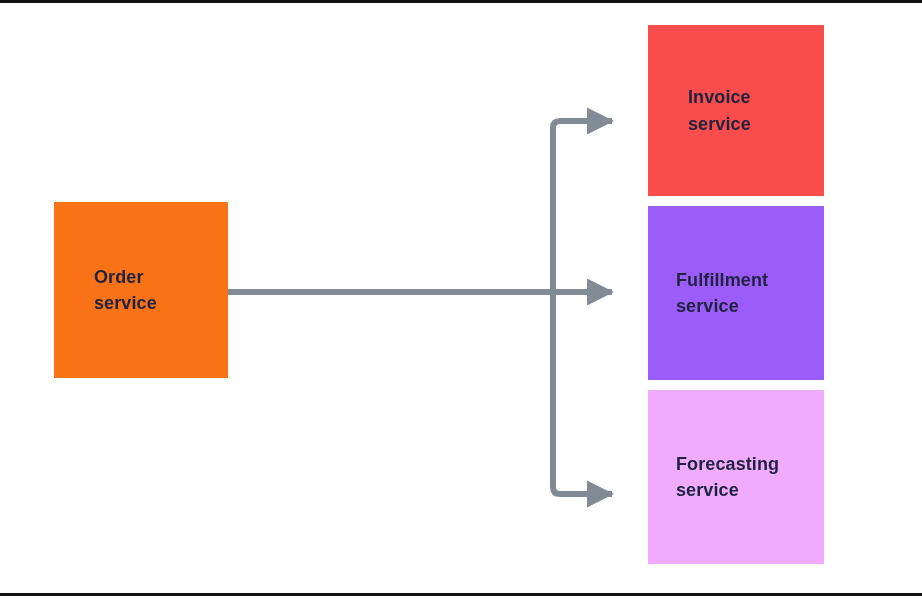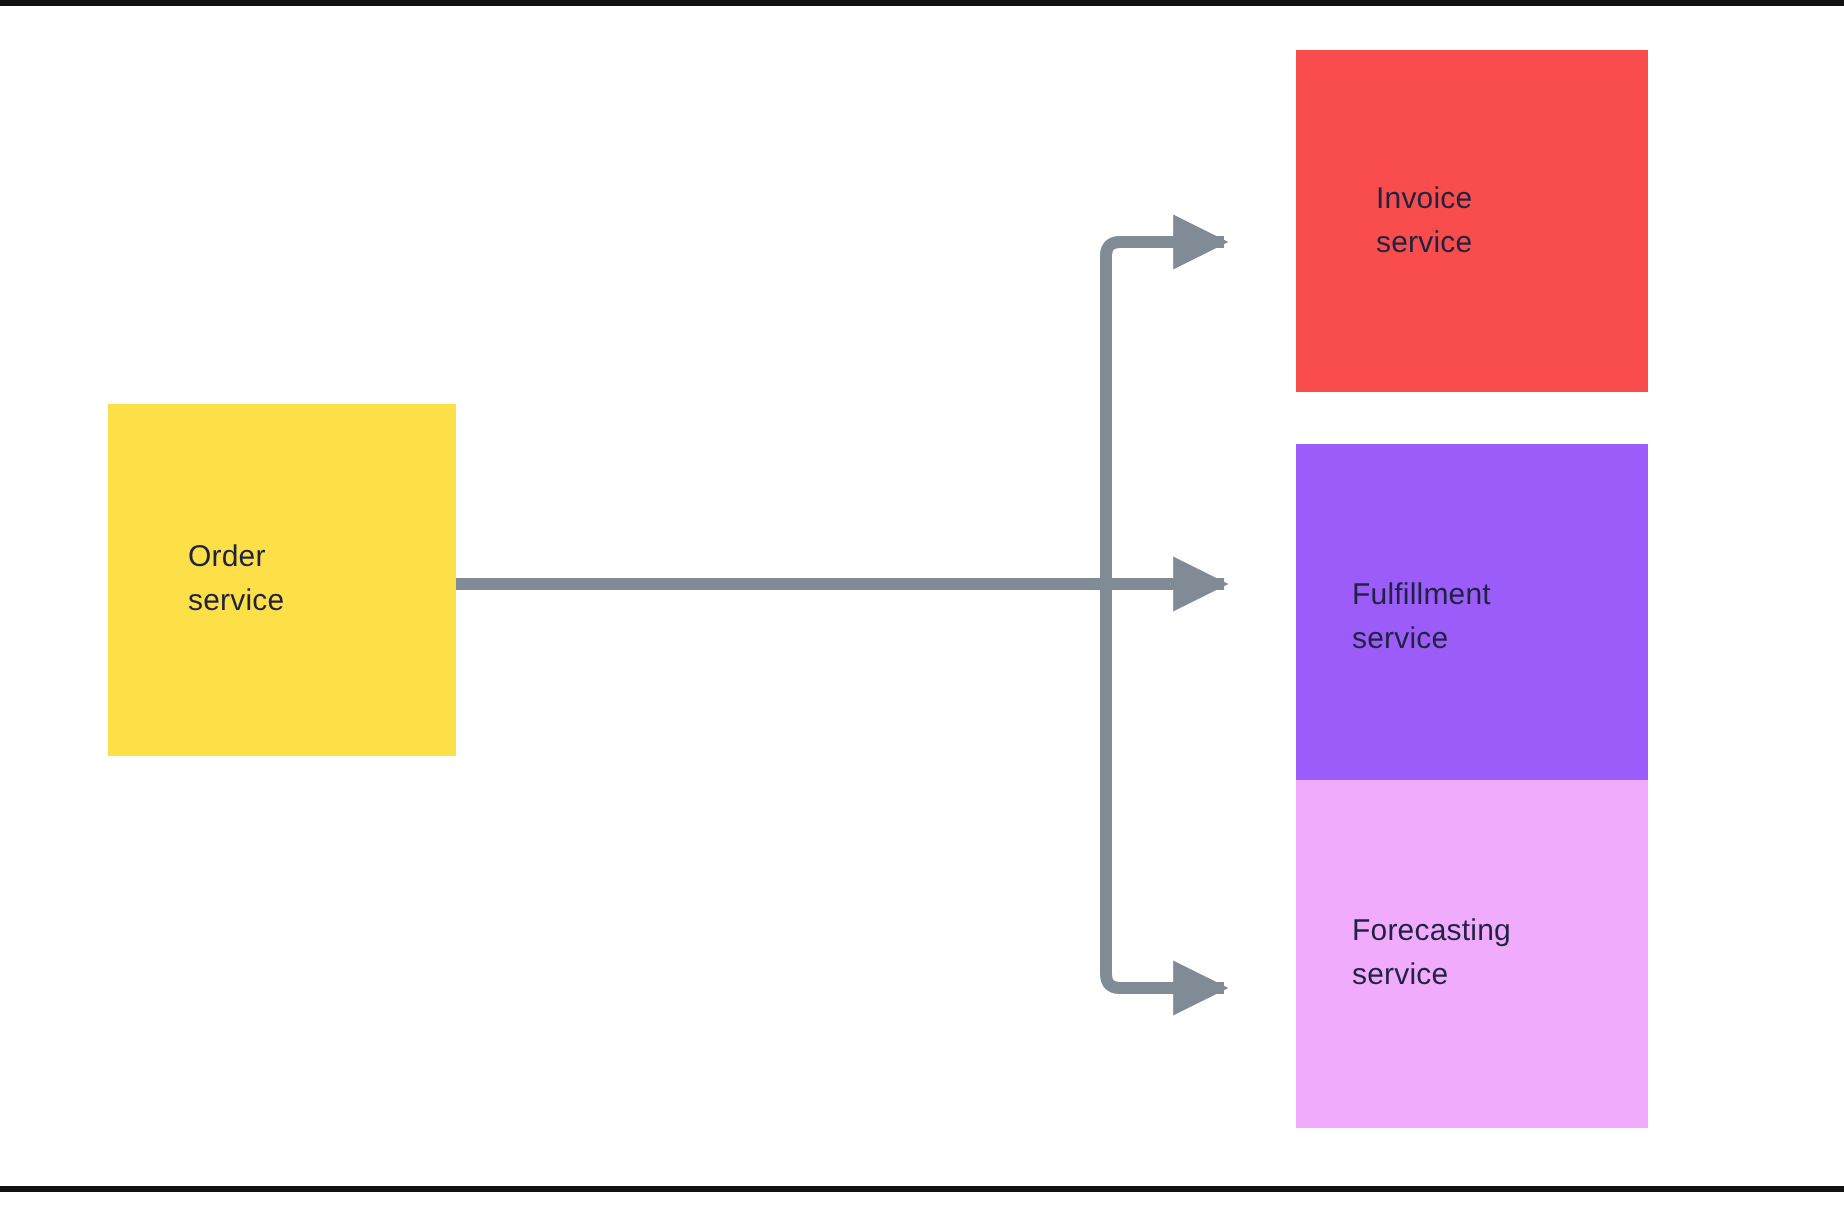"Invoice" .node-label { font-size: 15px -> 18px; font-weight: normal -> bold }
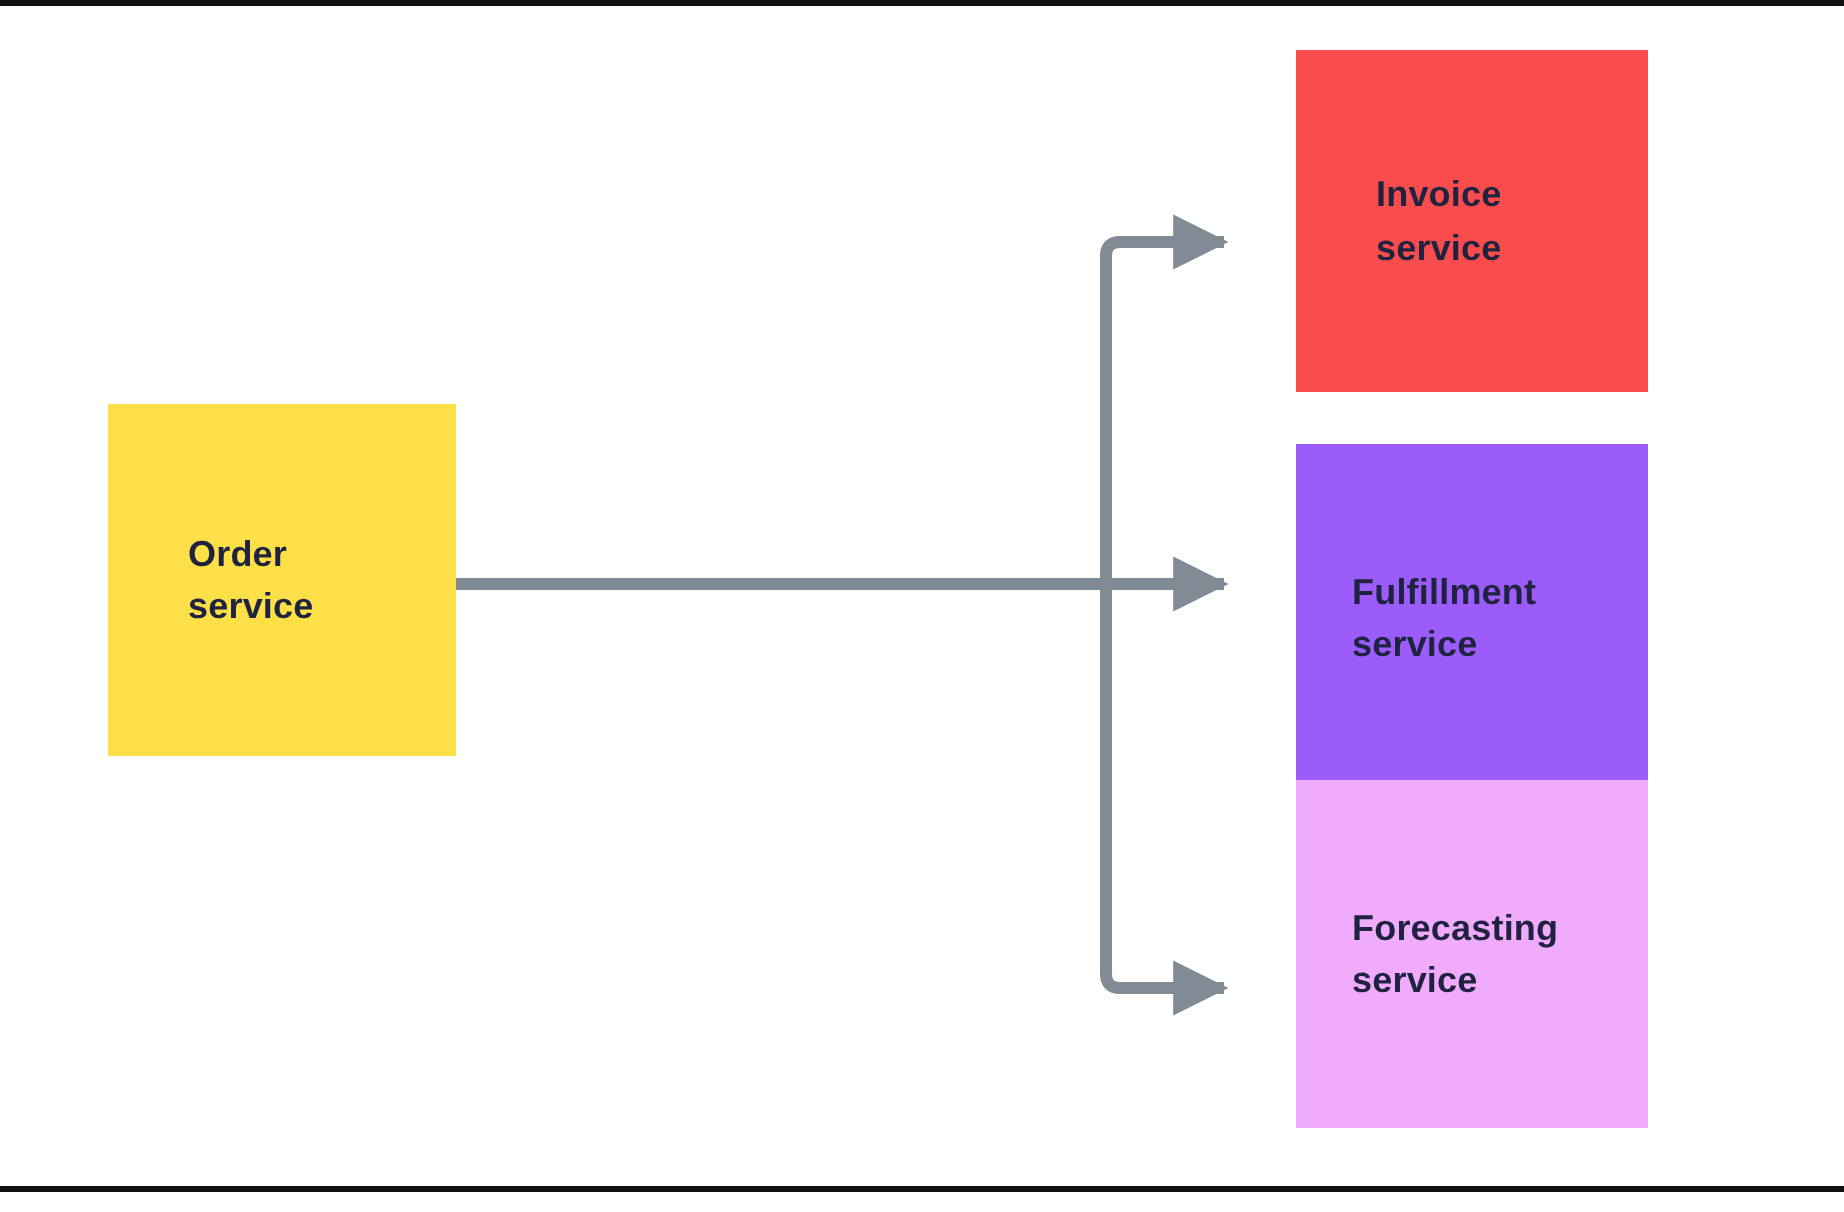"Order" #node-order { background: #fde047 -> #f97316 }
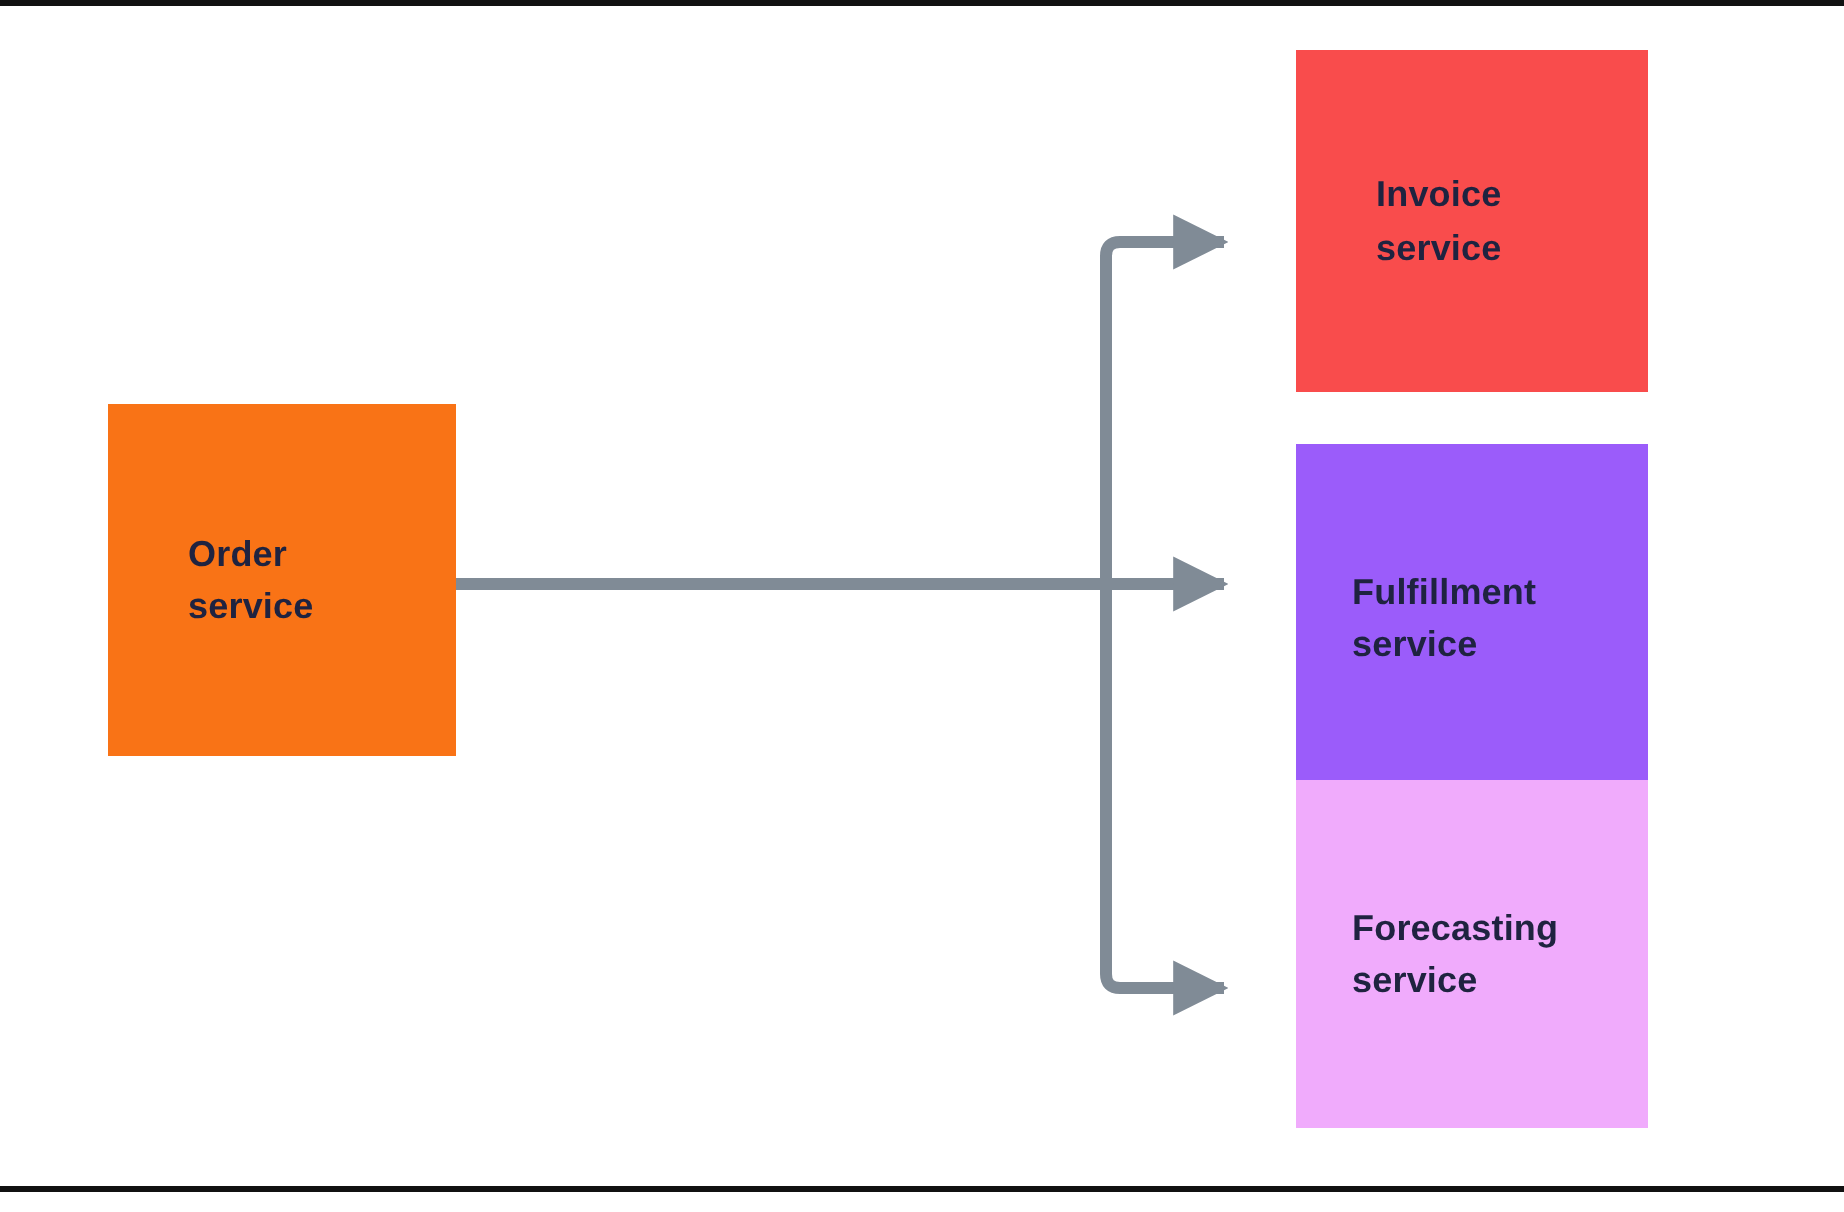"Fulfillment" #node-fulfillment { margin-top: 16px -> none }
